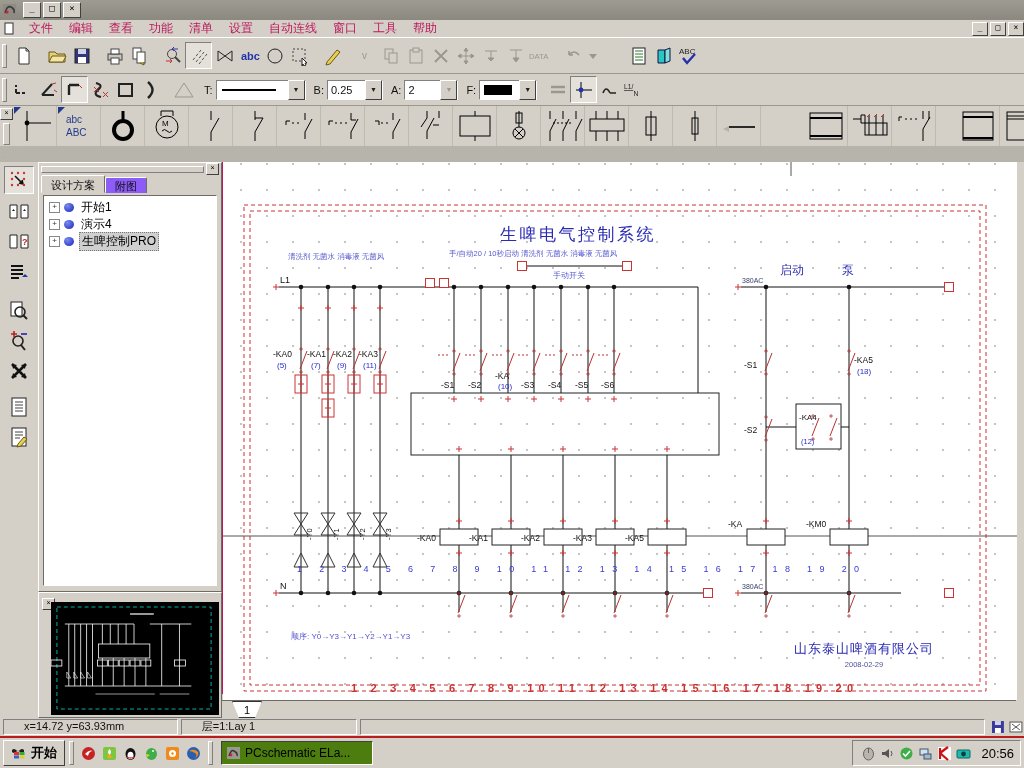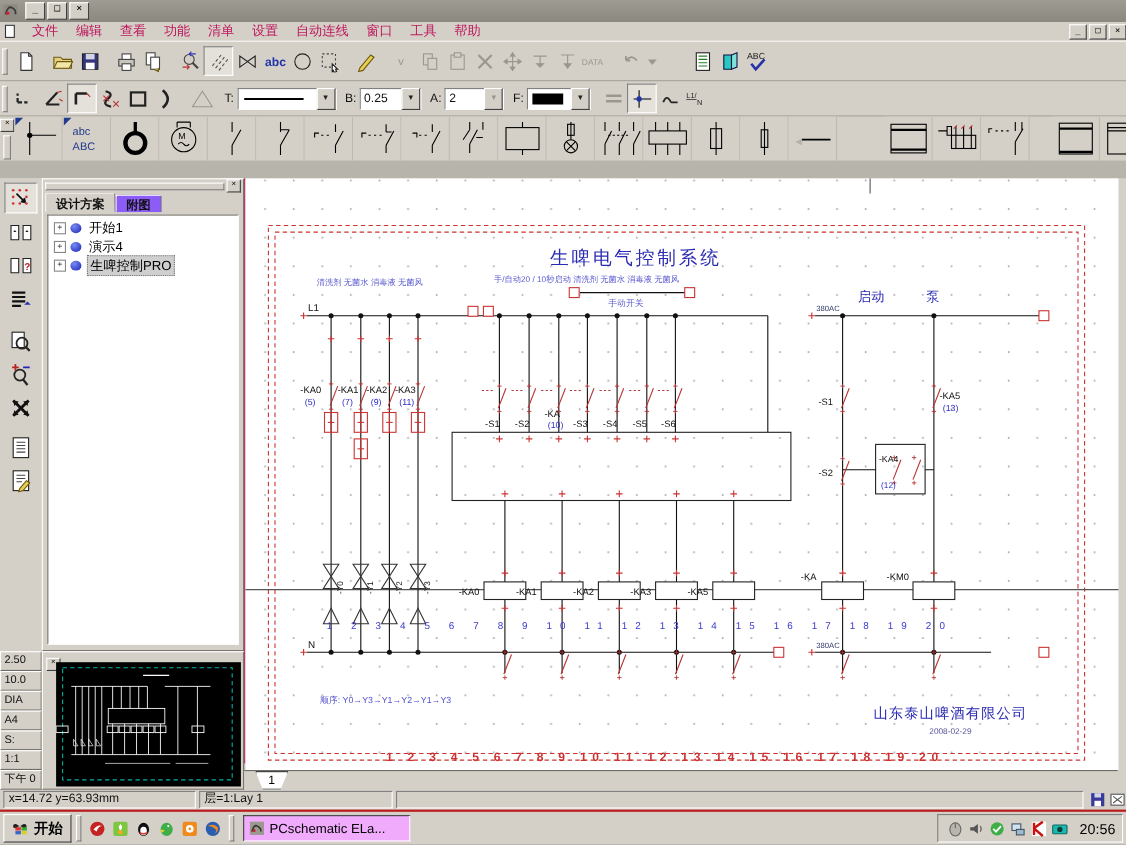"设计方案" .ptab { font-weight: bold -> none }
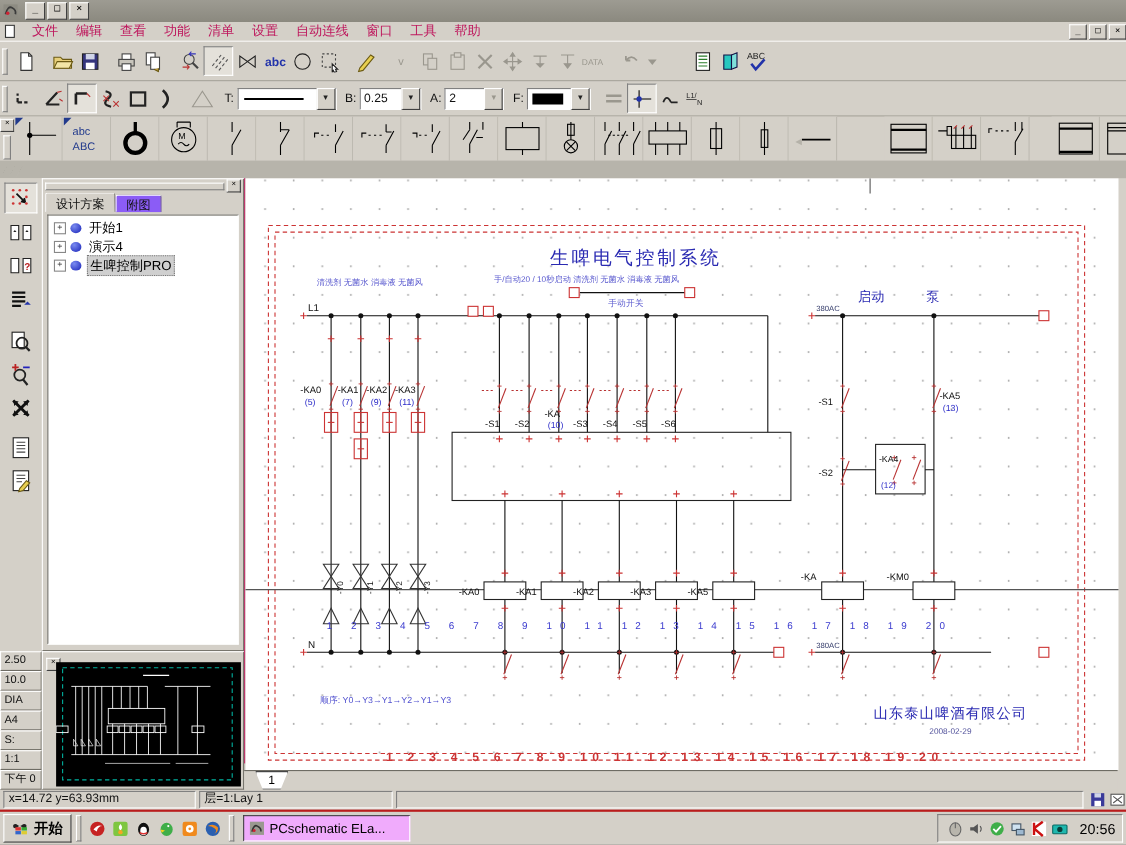"2.50" div { html: <div> <div>2.50</div> <div>10.0</div> <div>DIA</div> <div>A4</div> <div>S:</div> <div>1:1</div> <div>下午 0</div> </div> -> none }
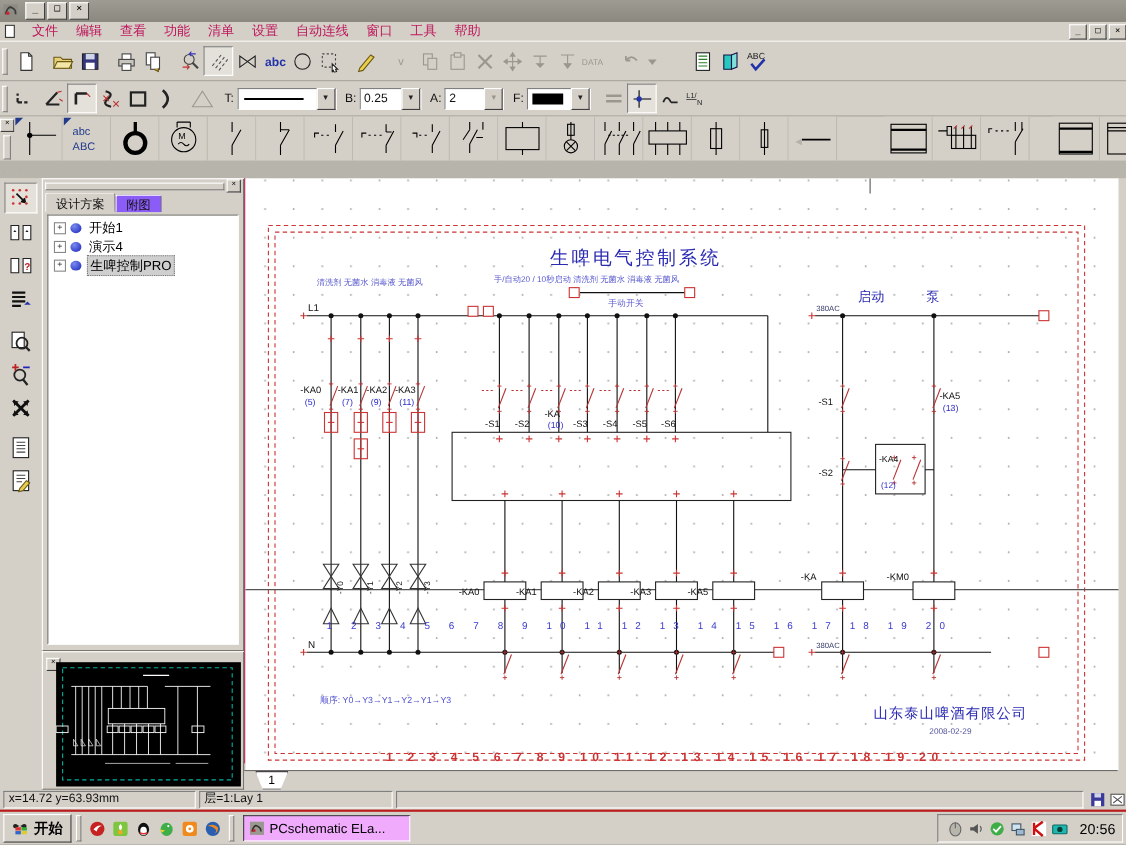"x=14.72 y=63.93mm" .scell { padding-left: 4px -> 20px }
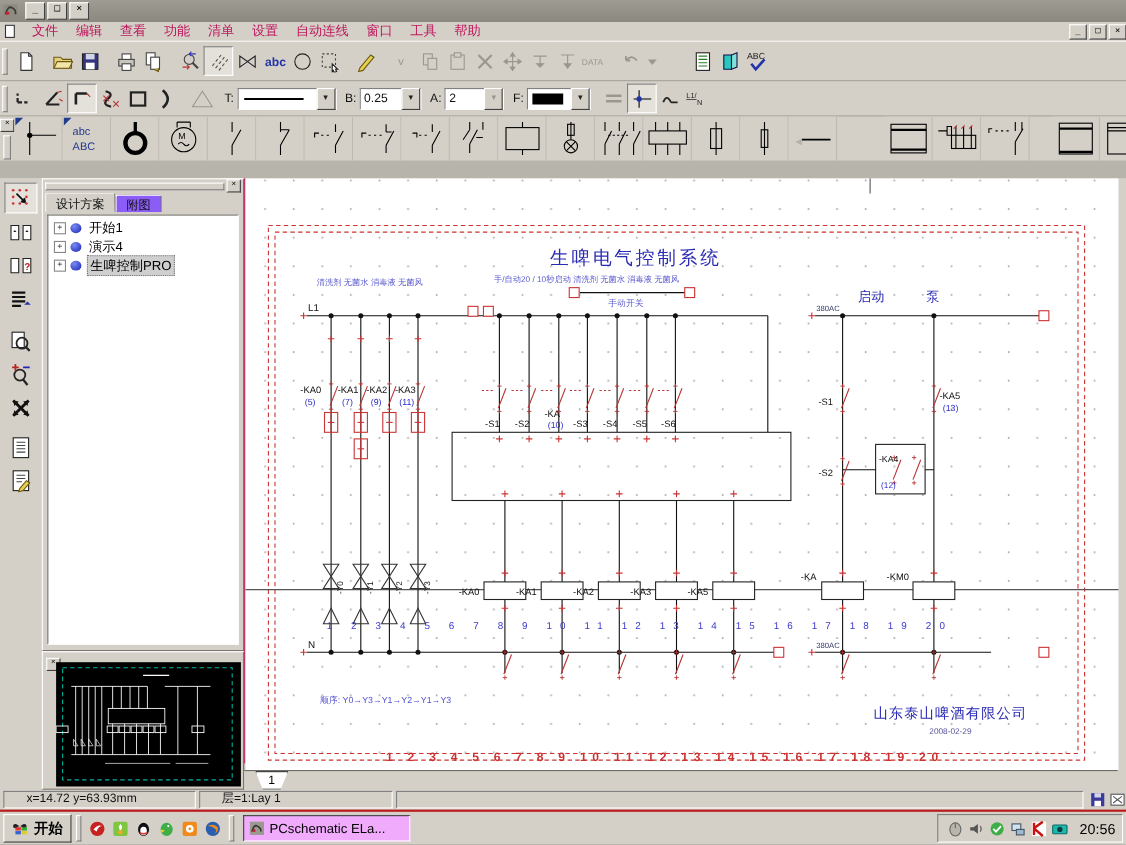"PCschematic ELa..." .taskbtn.active { background: #f0abfc -> #4d7c0f }
